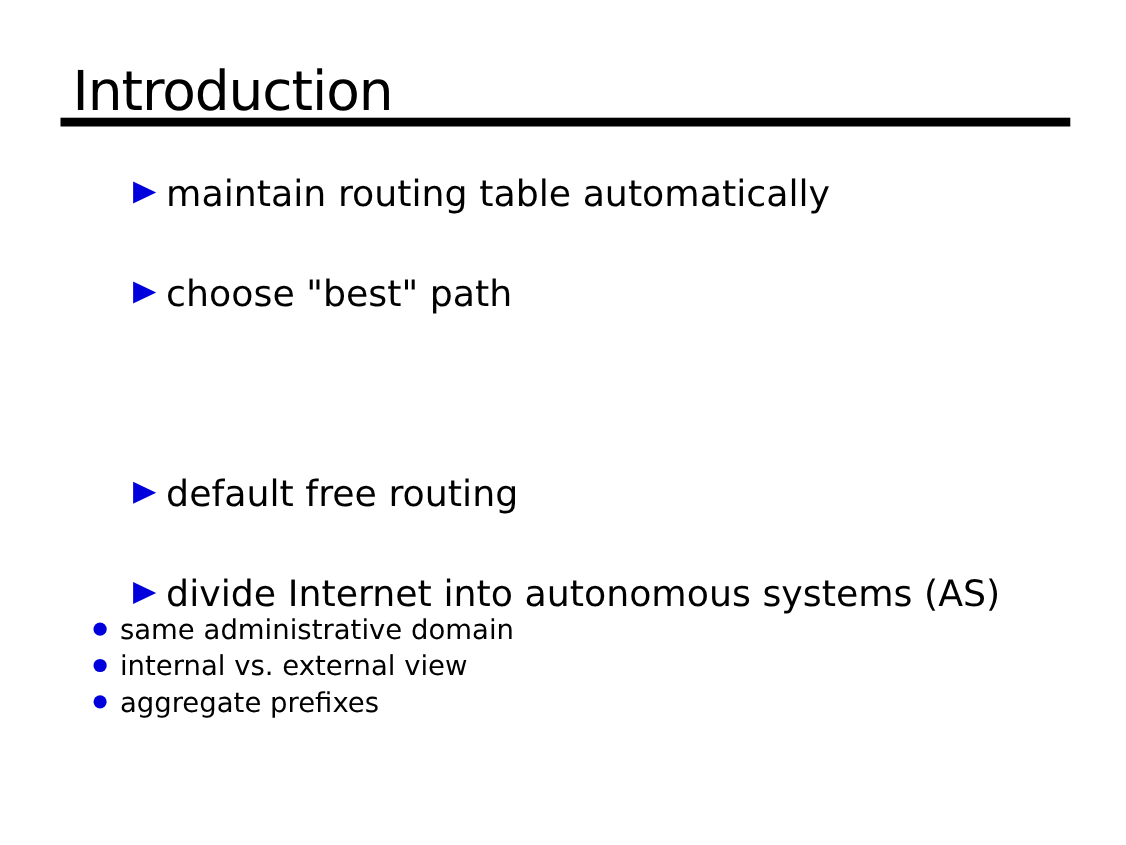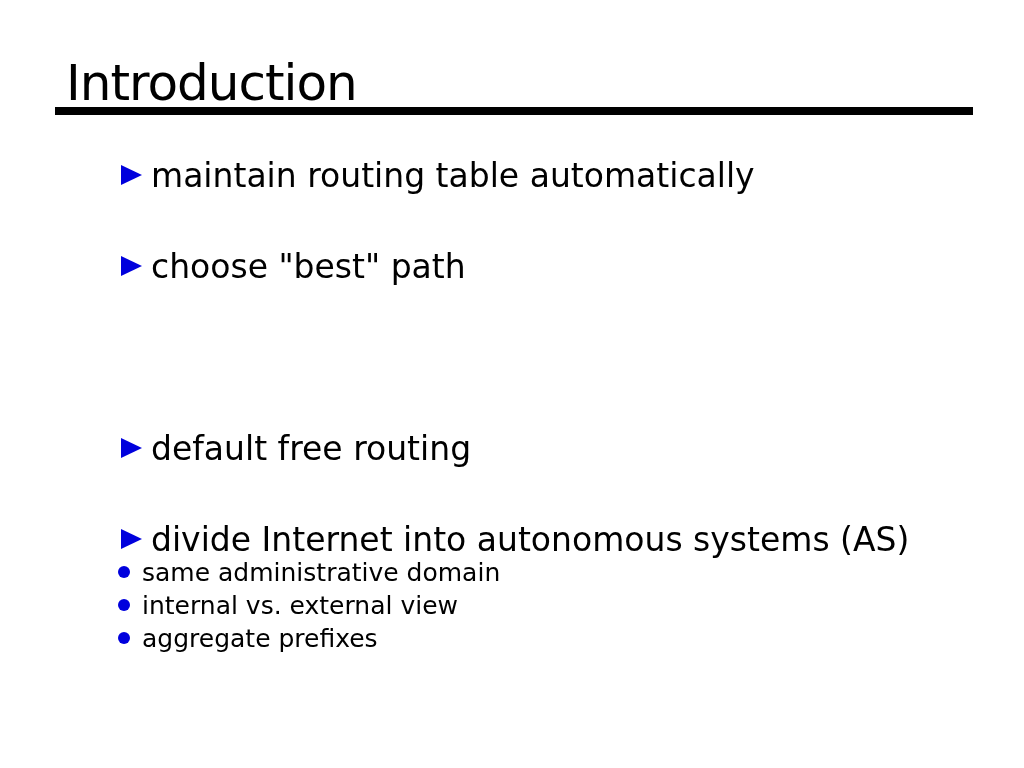"same administrative domain" .sub { left: 118px -> 85px }
